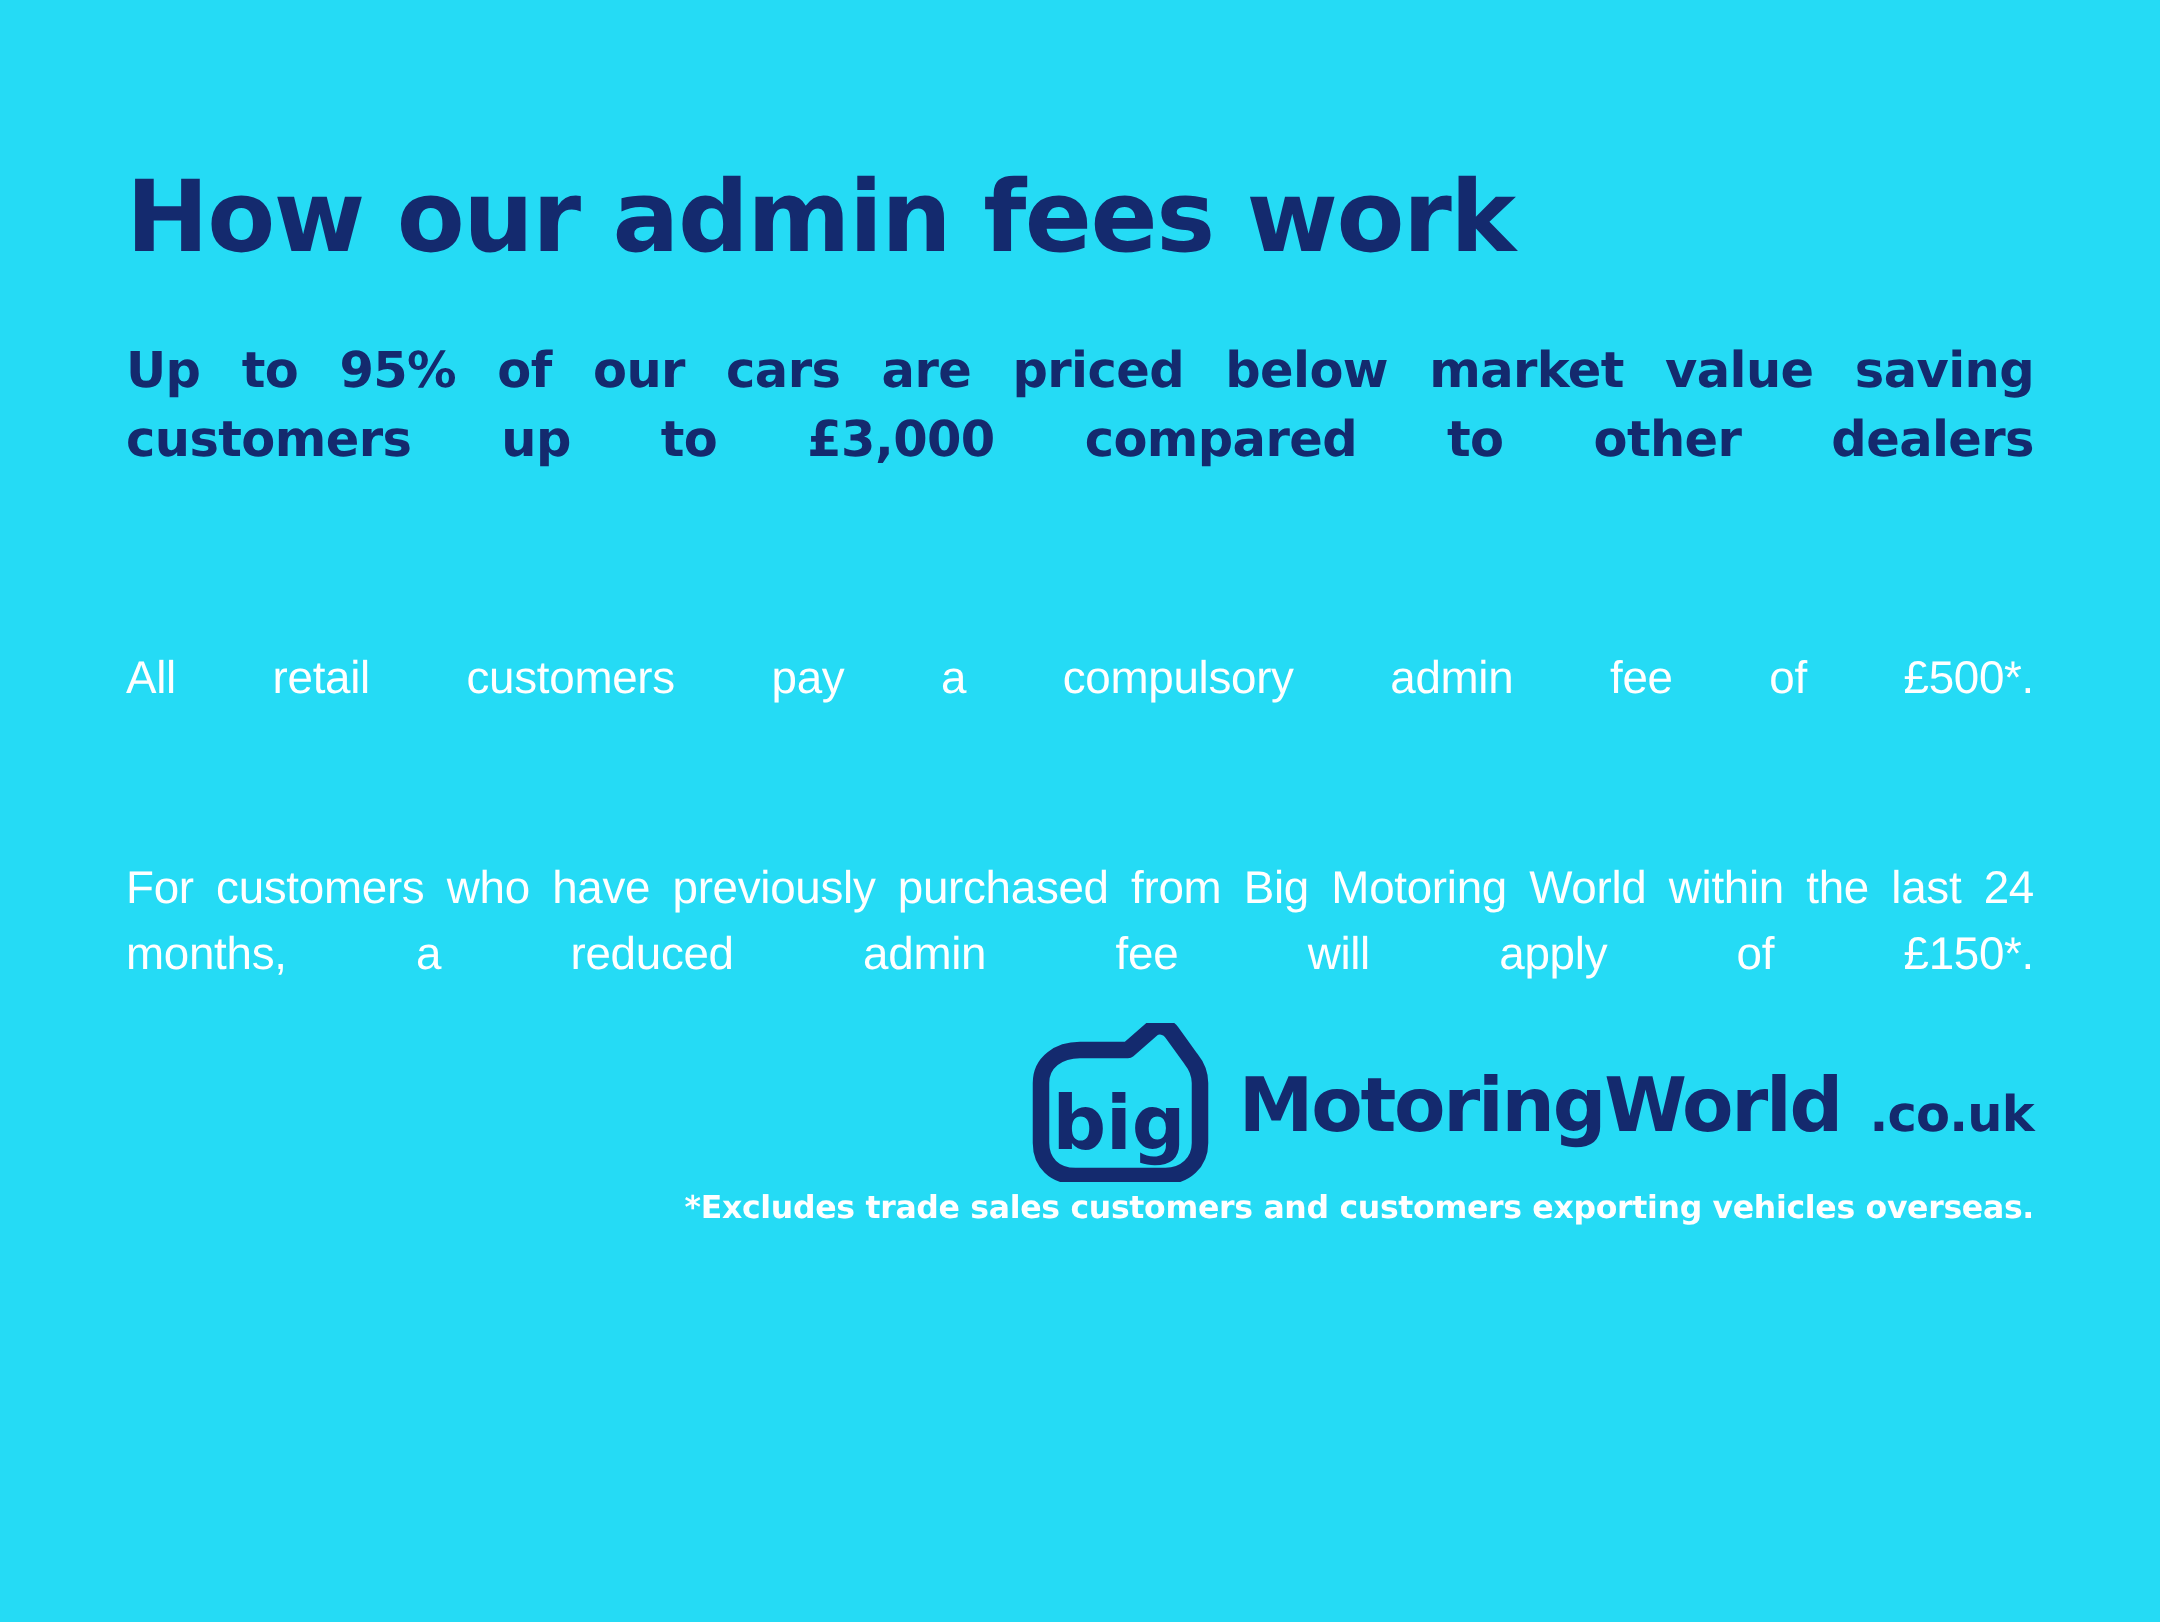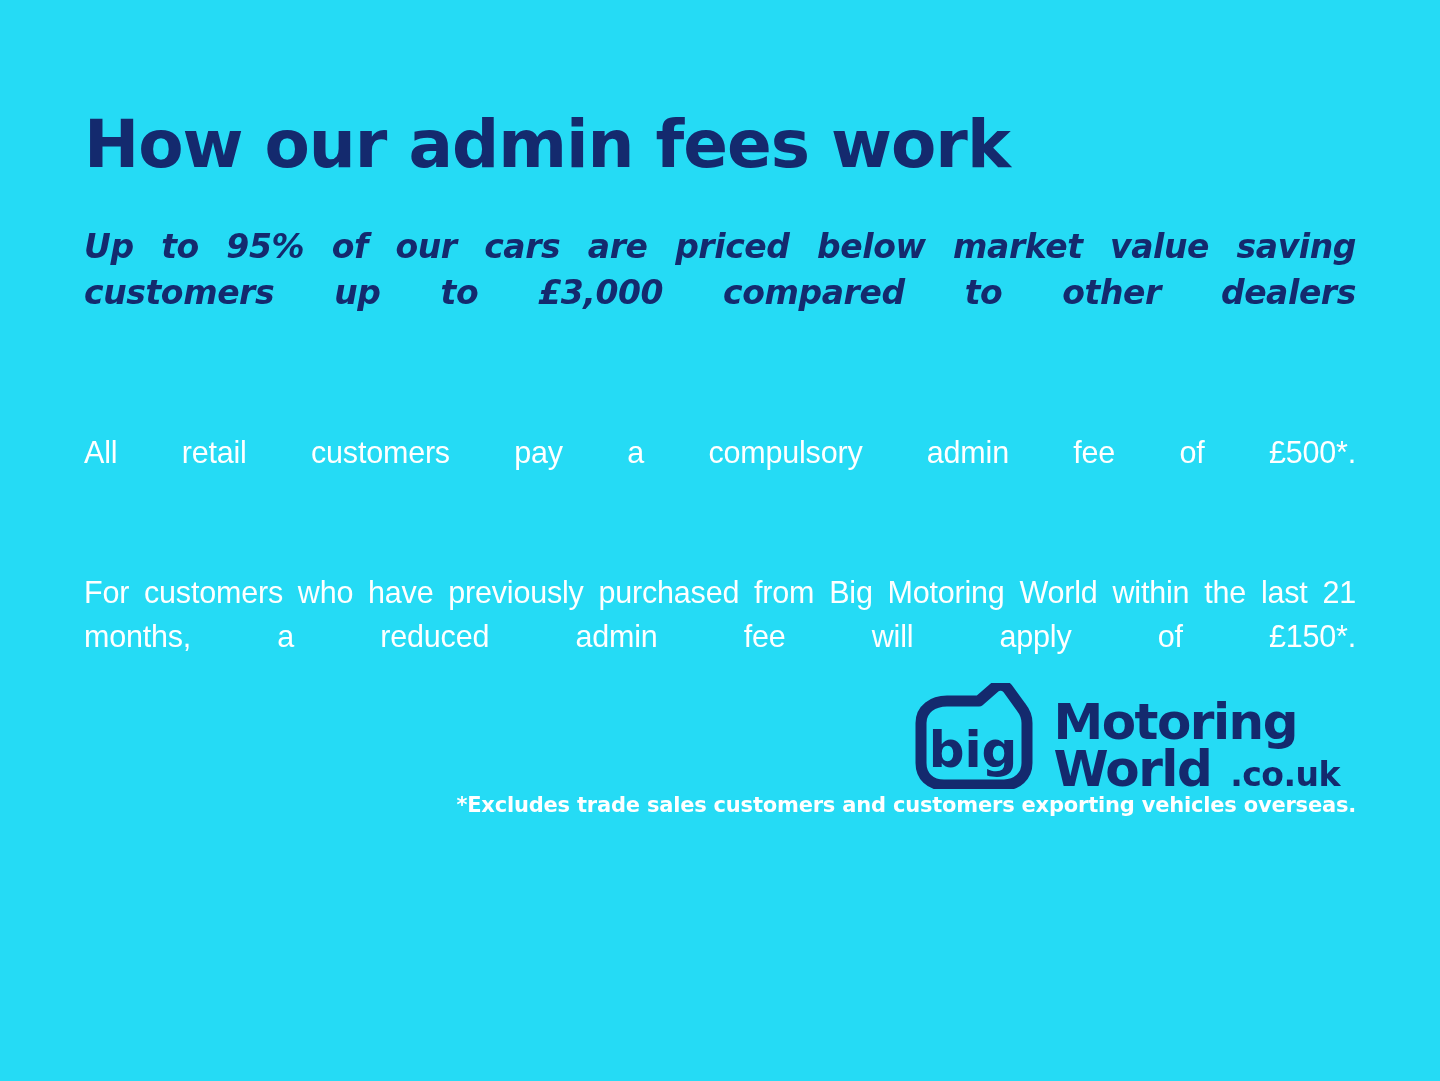"Up to 95% of our" .subhead { font-style: italic -> none }
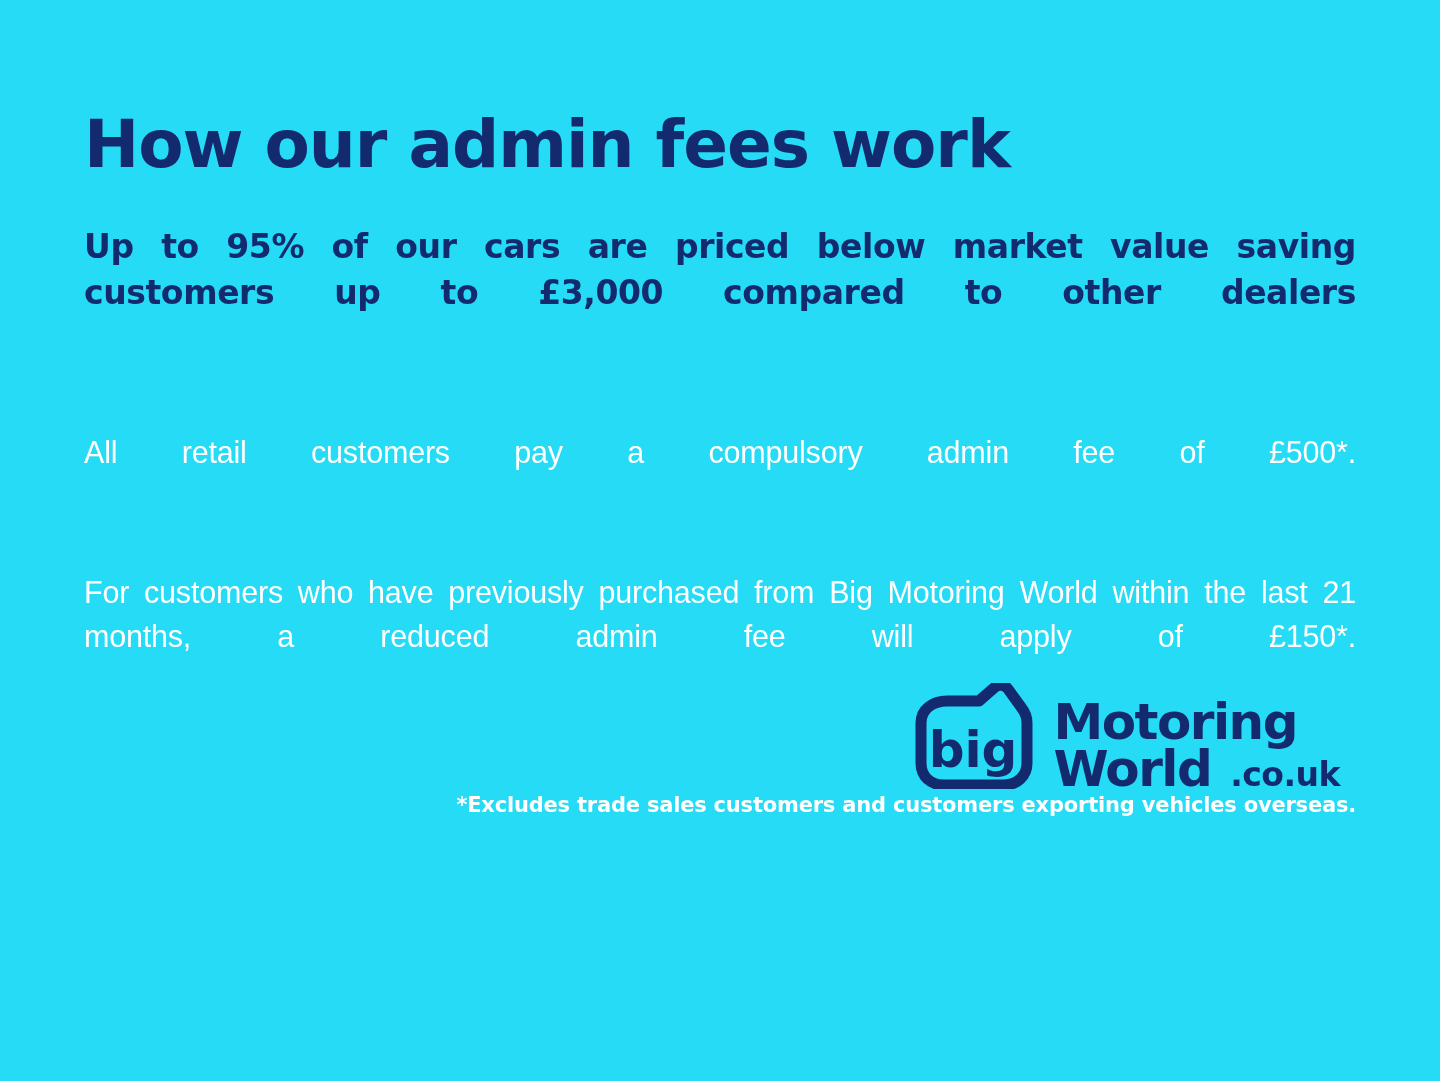"For customers who have previously" p.body-para { text: 21 -> 24 }
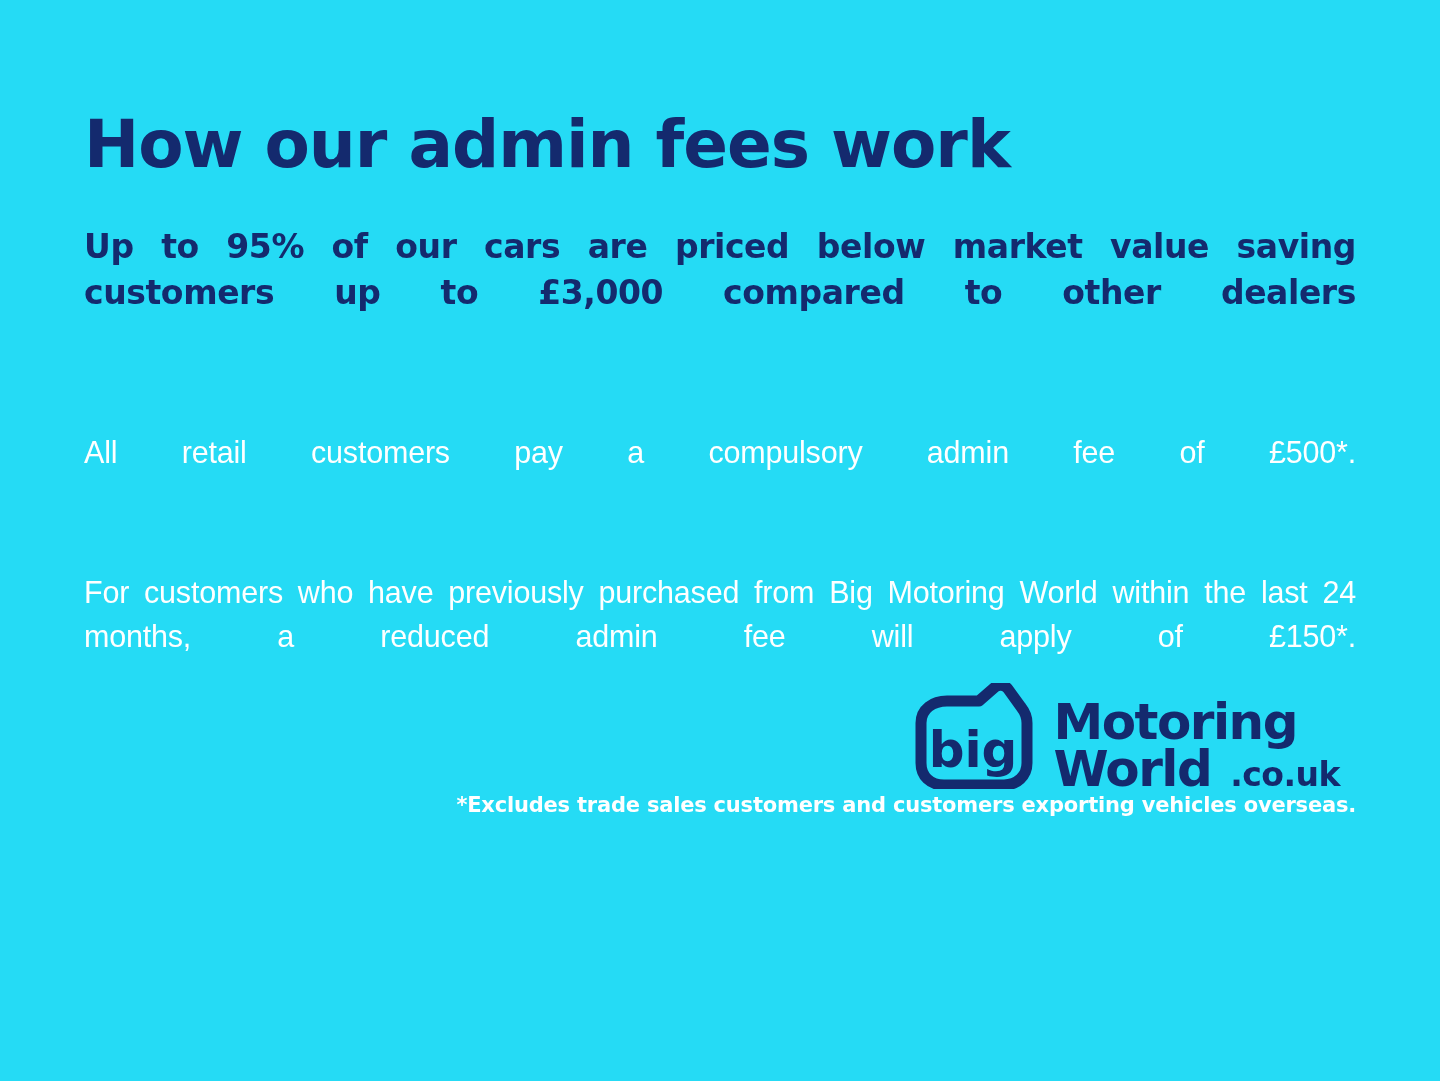"big" .logo-row { align-items: flex-end -> center; right: 100px -> 84px }
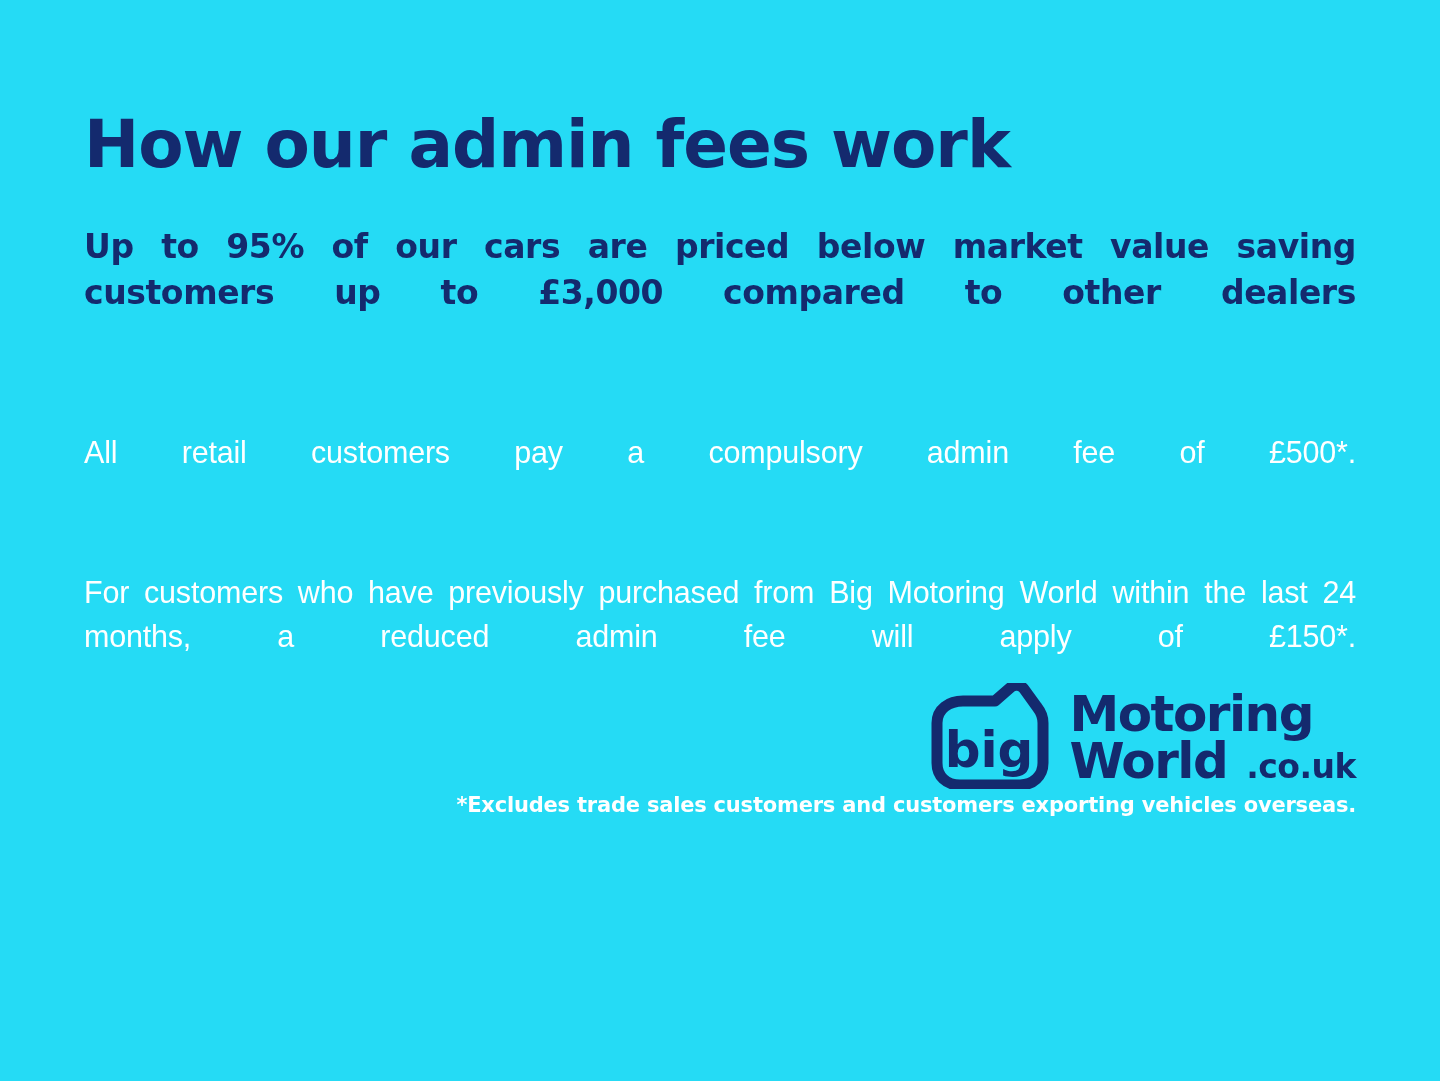"Motoring" .logo-text { flex-direction: column -> row }
